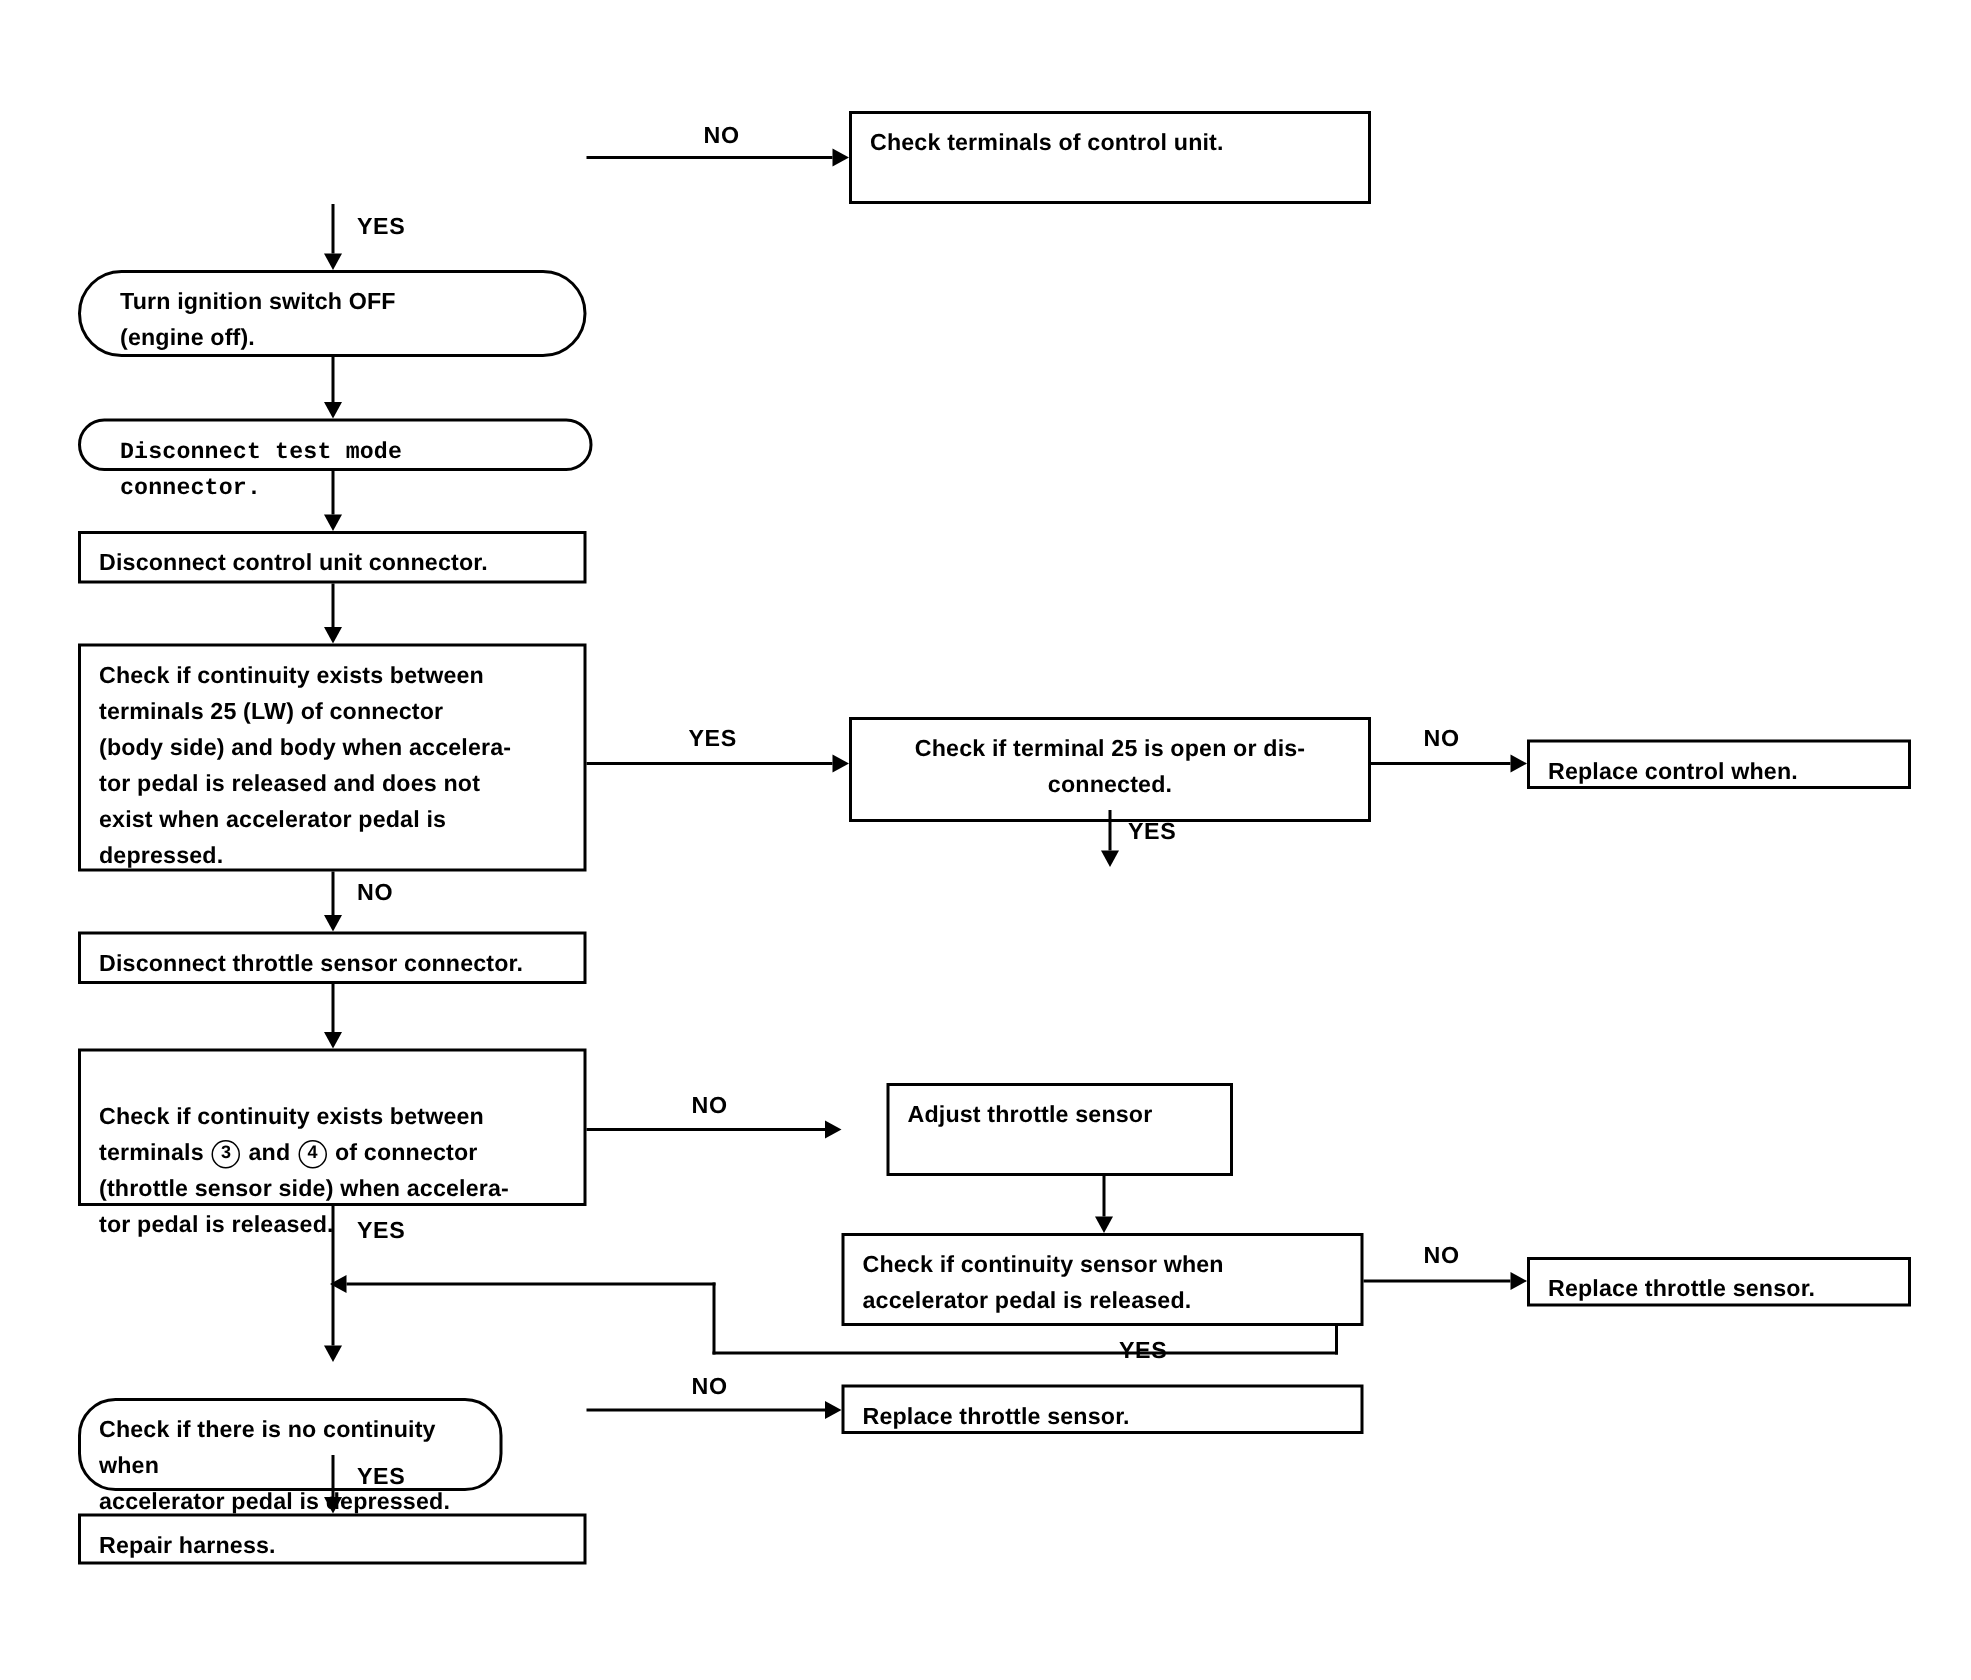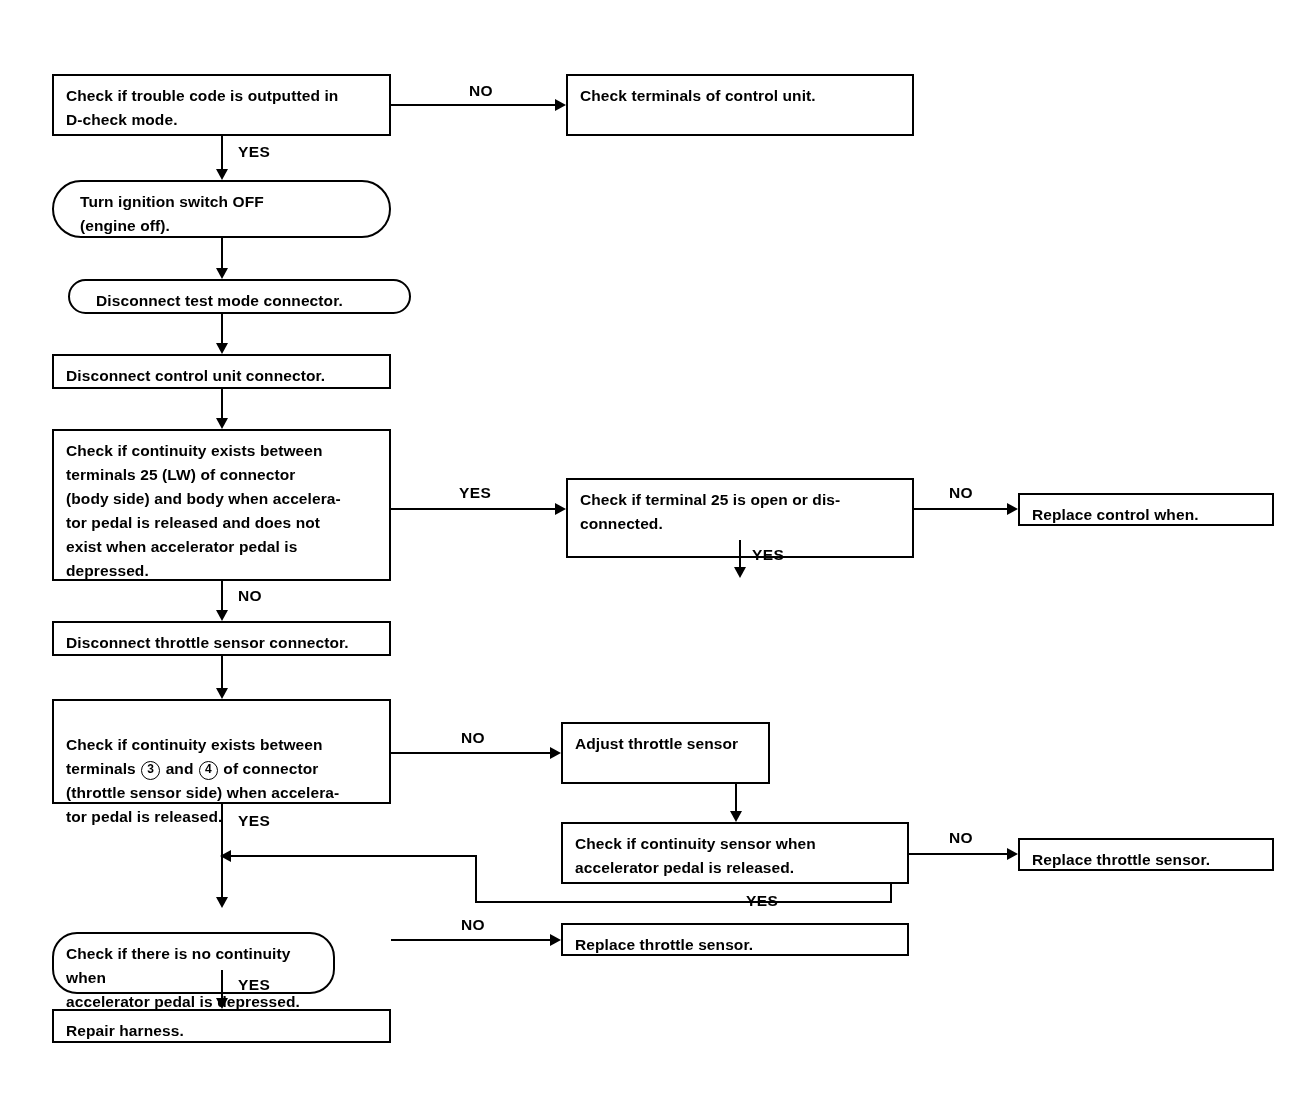"Check if trouble code is" div.node { html: <div>Check if trouble code is outputted in D-check mode.</div> -> none }
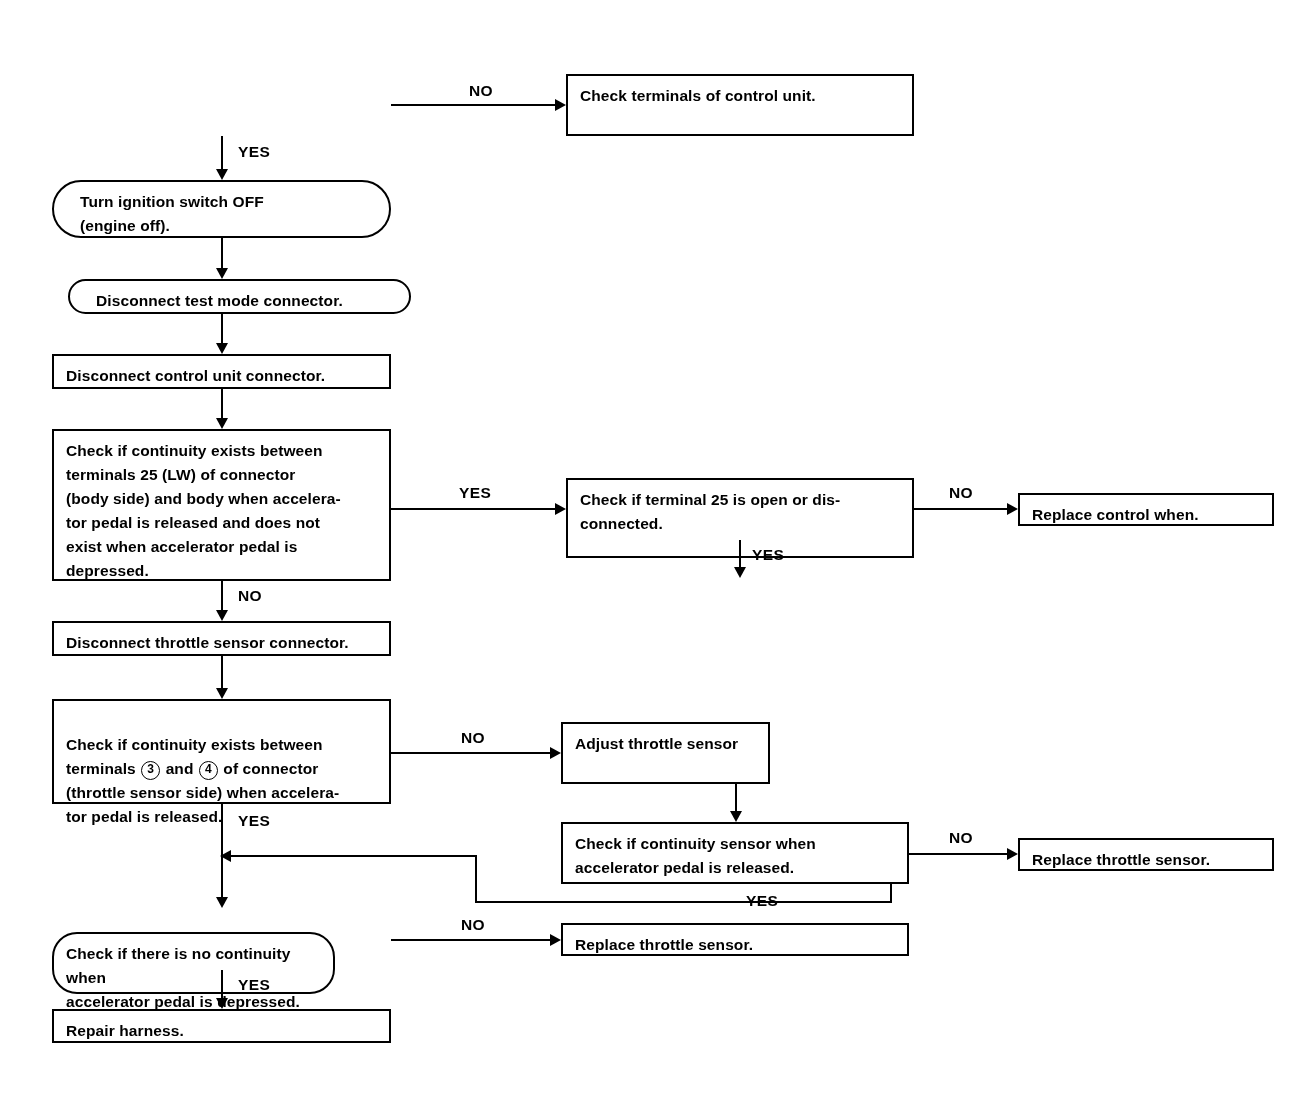"Disconnect test mode connector." div.node { font-family: none -> Liberation Mono, monospace; left: 68px -> 52px }
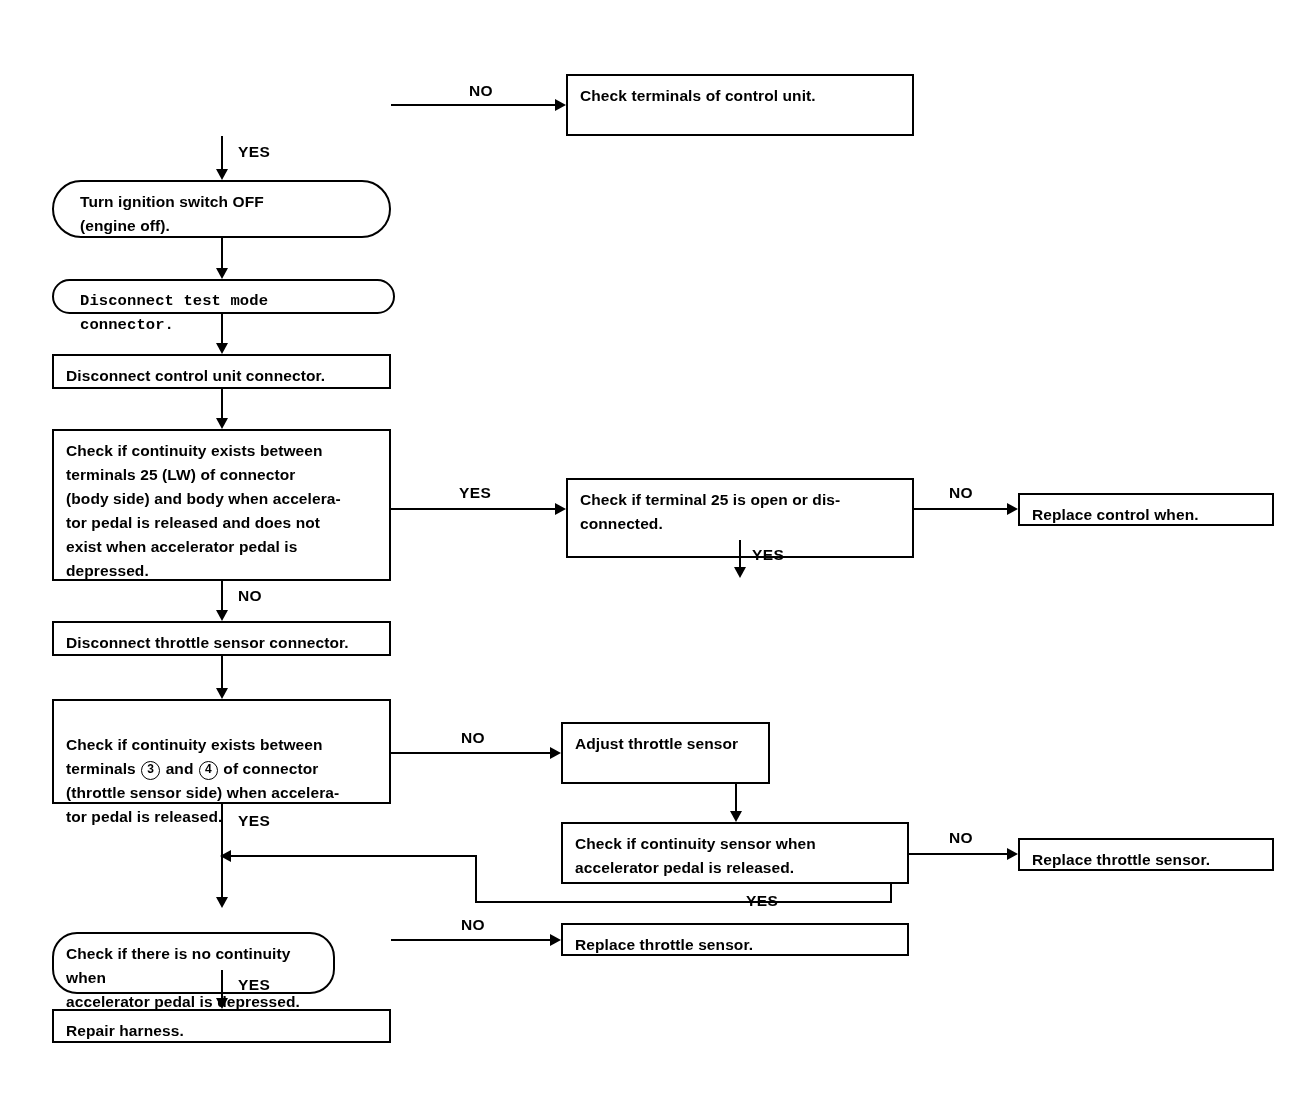"Check if terminal 25 is" div.node { height: 80px -> 70px; text-align: none -> center }
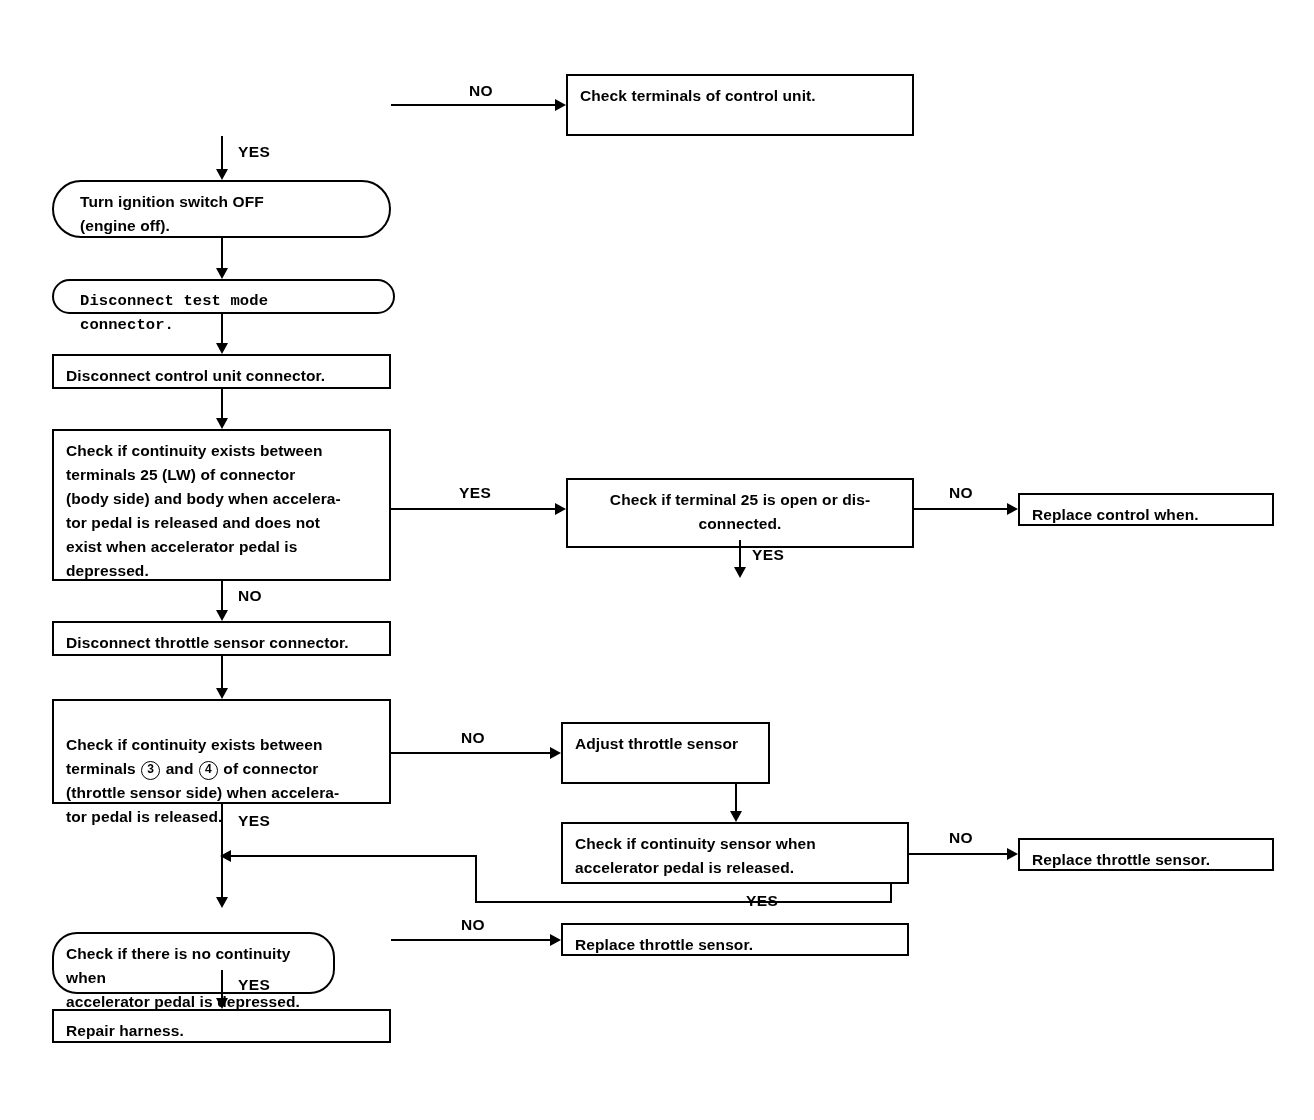"Adjust throttle sensor" div.node { left: 561px -> 591px; width: 209px -> 231px }
